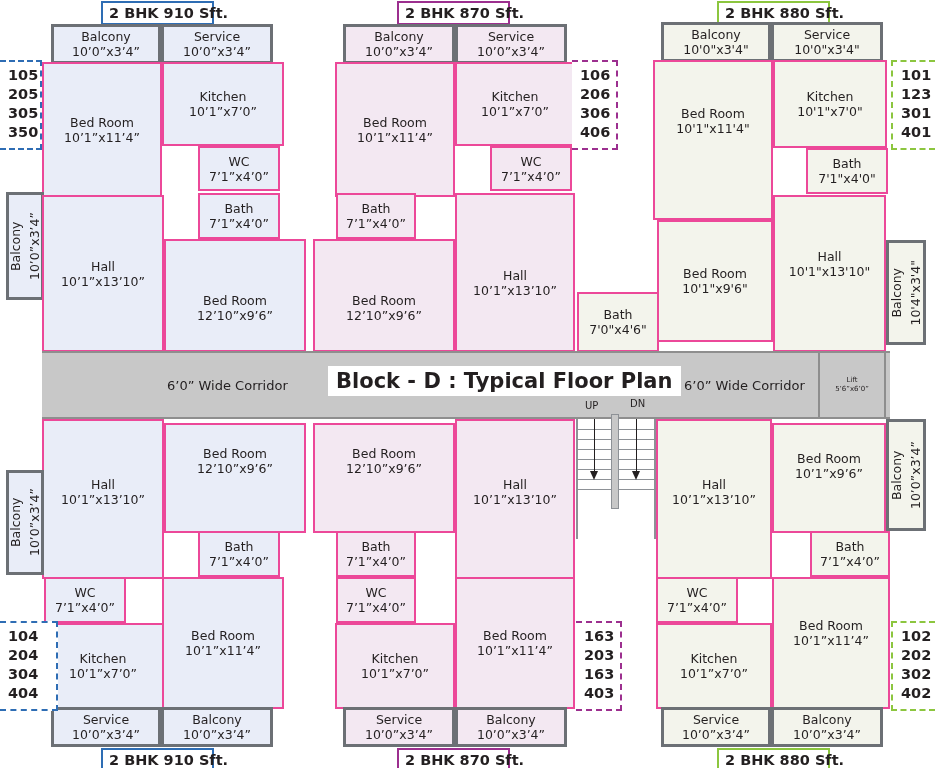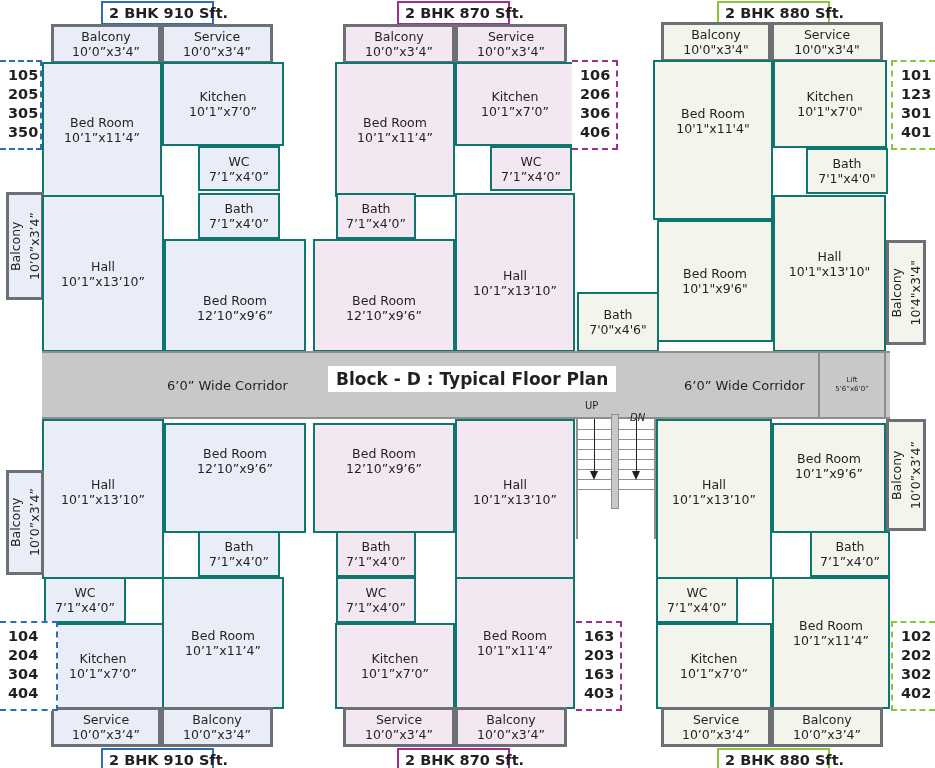"Kitchen" .room { border: 2px solid #0f766e -> 2px solid #ec4899 }
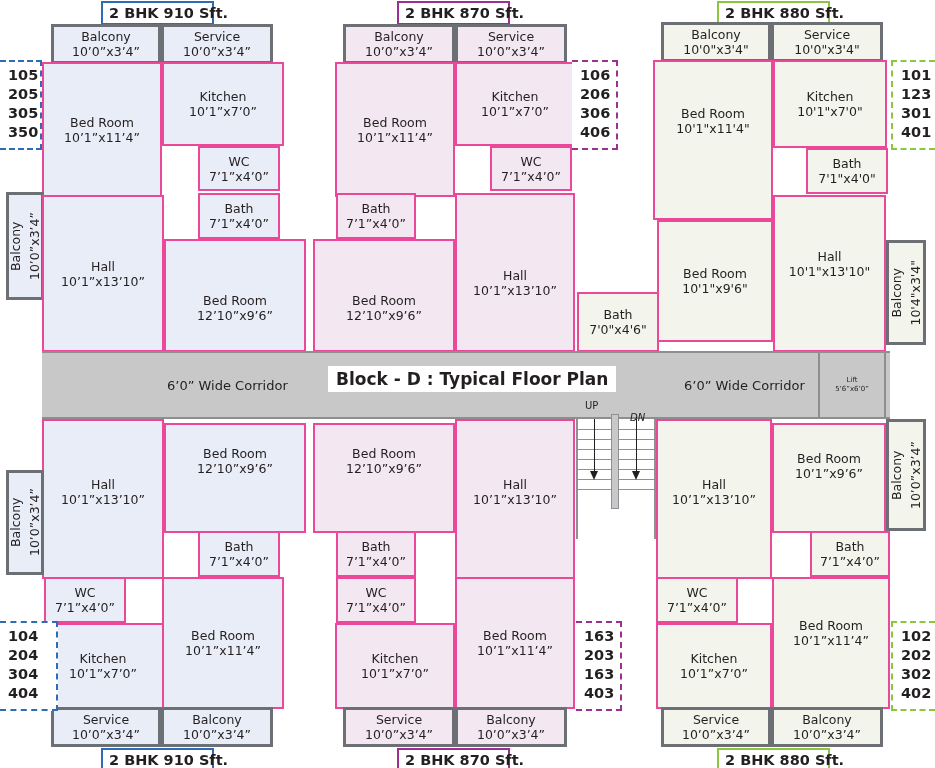"Block - D : Typical" .title { font-size: 17px -> 21px }
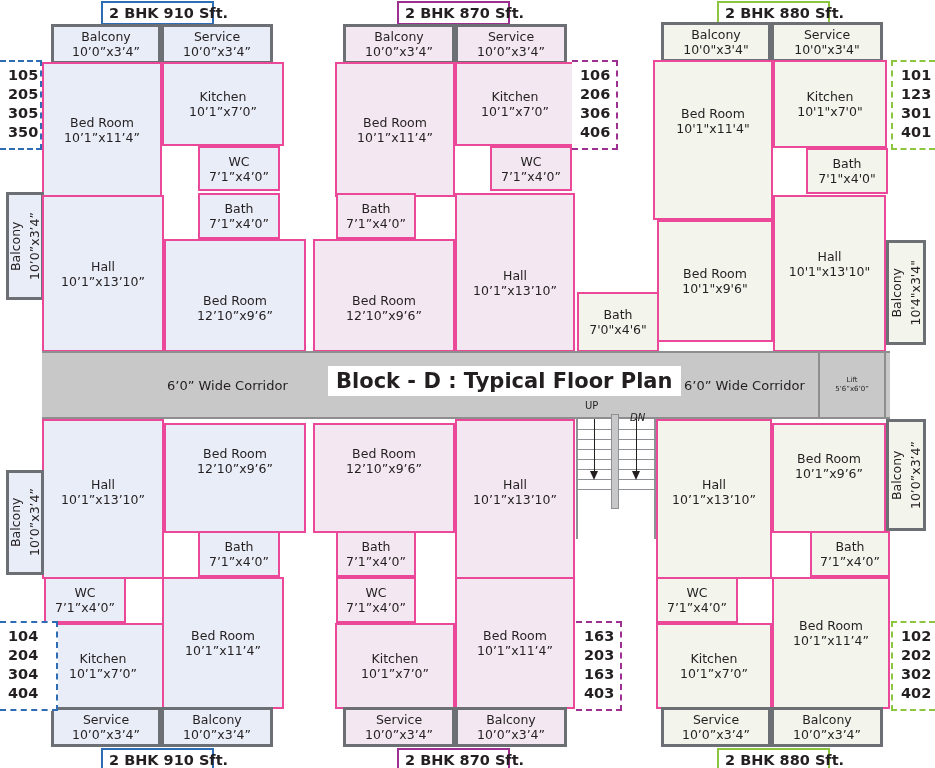"DN" div.abs { font-style: italic -> none; top: 412px -> 398px }
